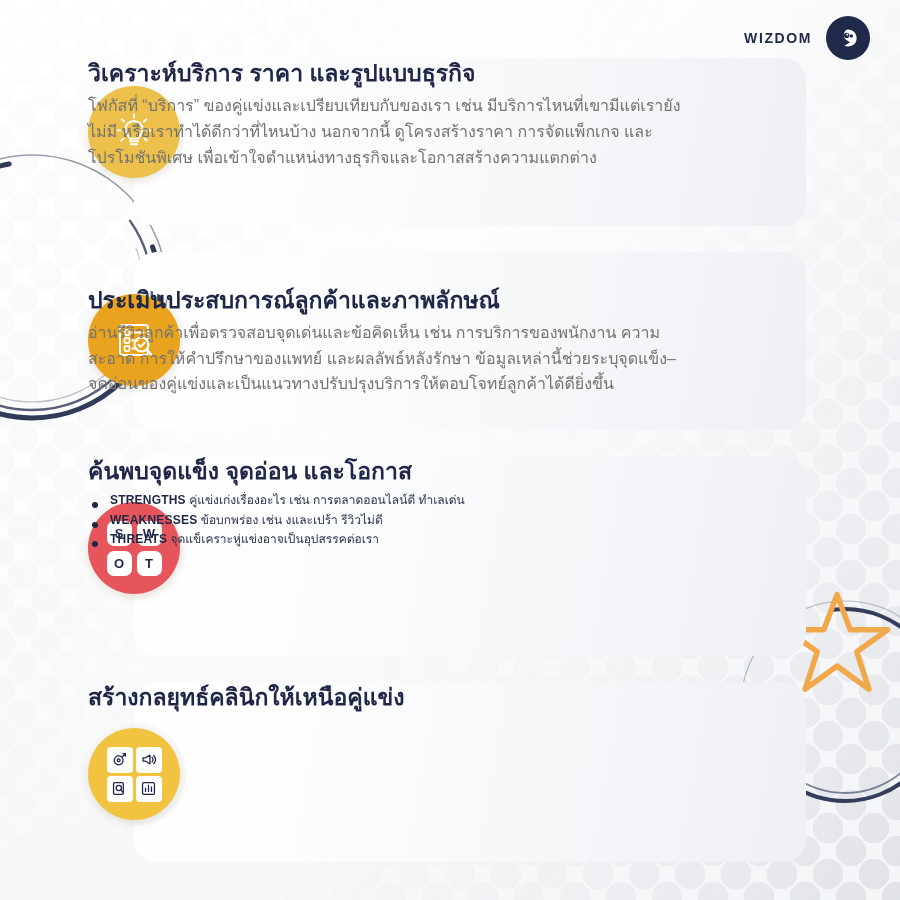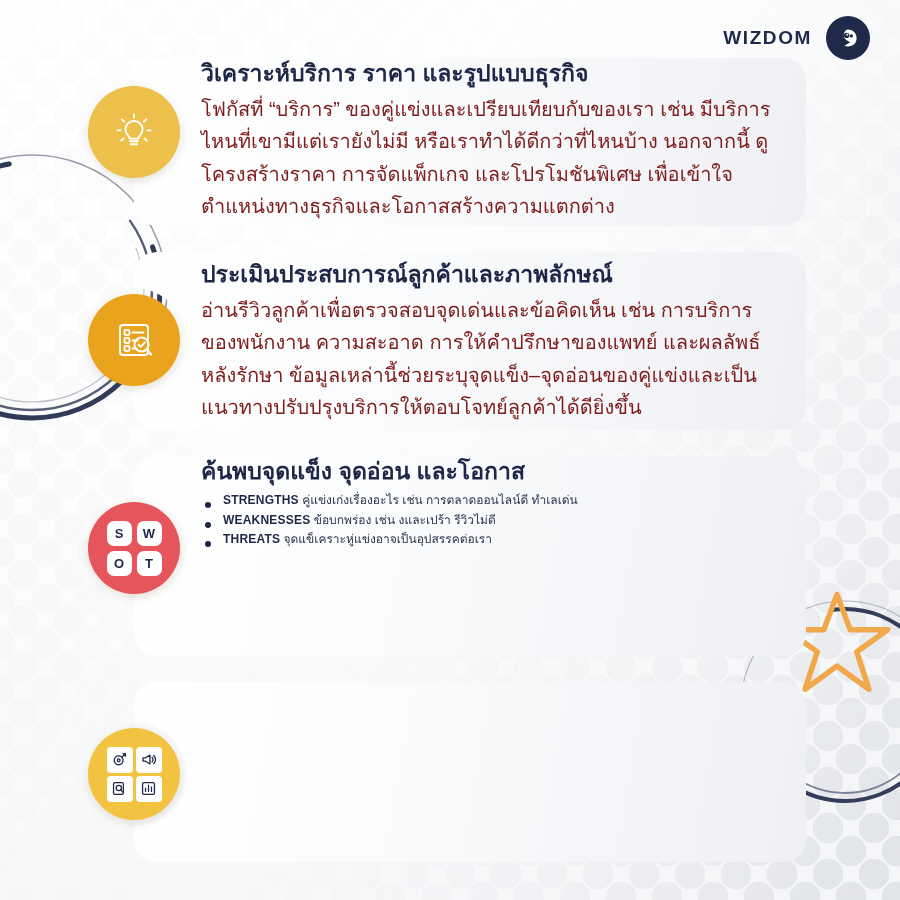"WIZDOM" #brand-name { font-size: 19px -> 14px }
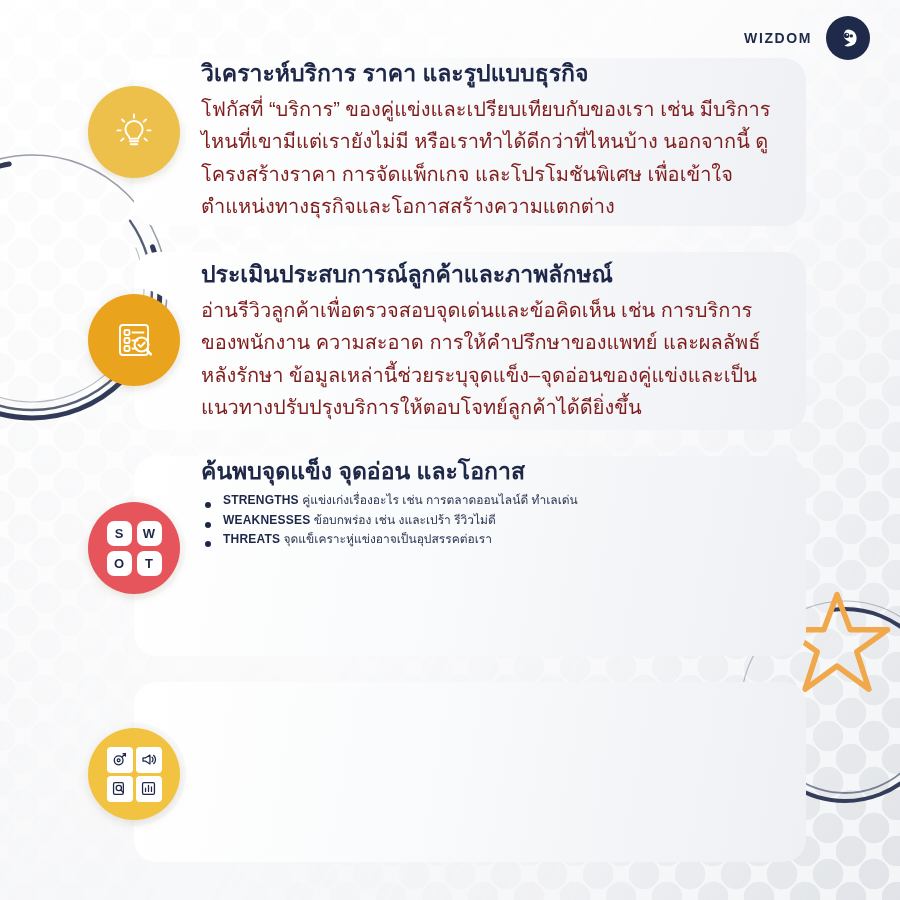"วิเคราะห์บริการ ราคา และรูปแบบธุรกิจ" .card-inner { margin-left: 113px -> none }
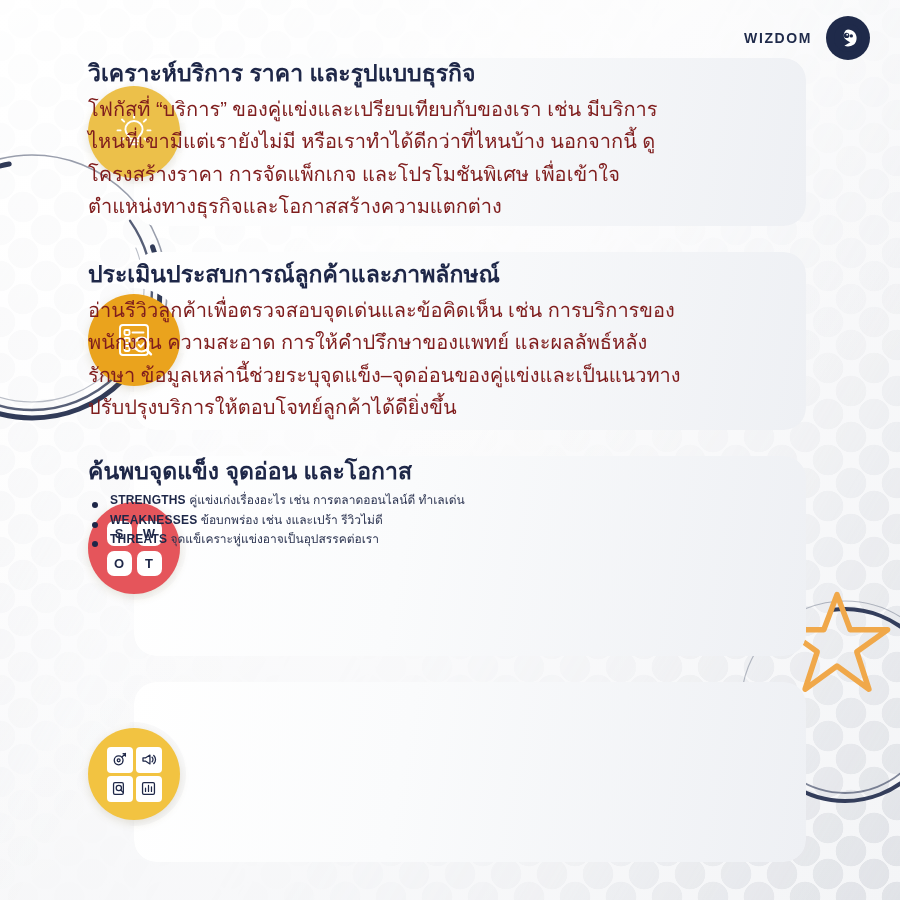"โฟกัสที่ “บริการ”" .card-body { color: #7f1d1d -> #737373; font-size: 20px -> 16px }
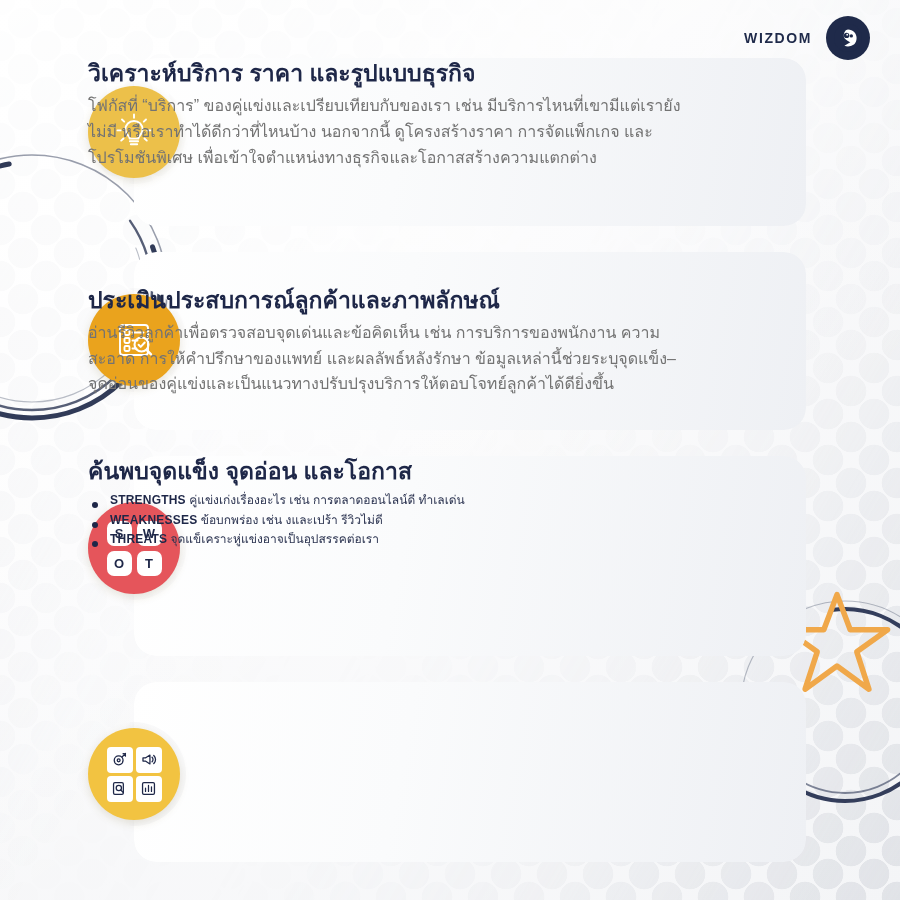"สร้างกลยุทธ์คลินิกให้เหนือคู่แข่ง" div.card-title { html: none -> <div>สร้างกลยุทธ์คลินิกให้เหนือคู่แข่ง</div> }
